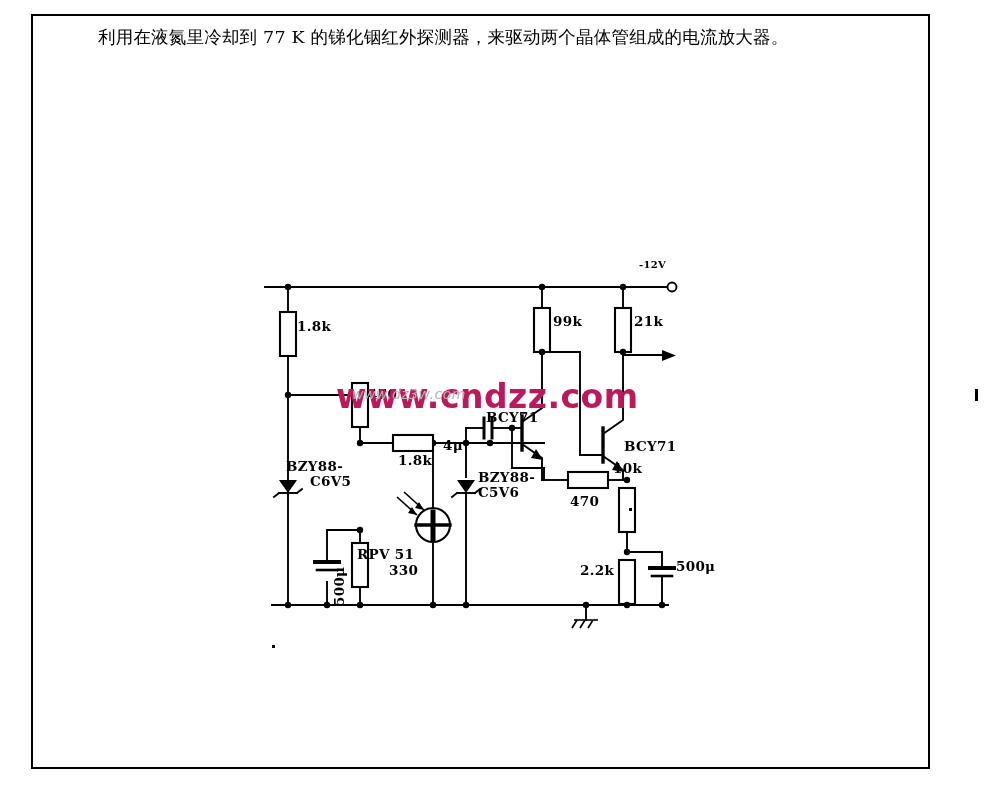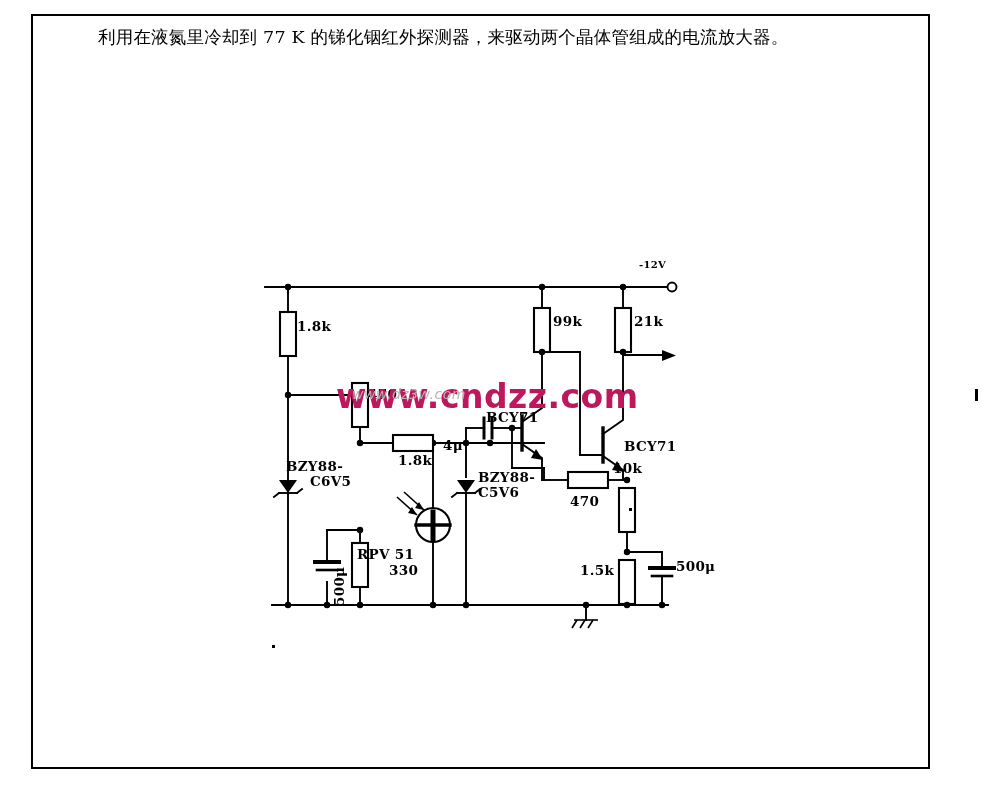"1.5k" div.lbl { text: 1.5k -> 2.2k }
